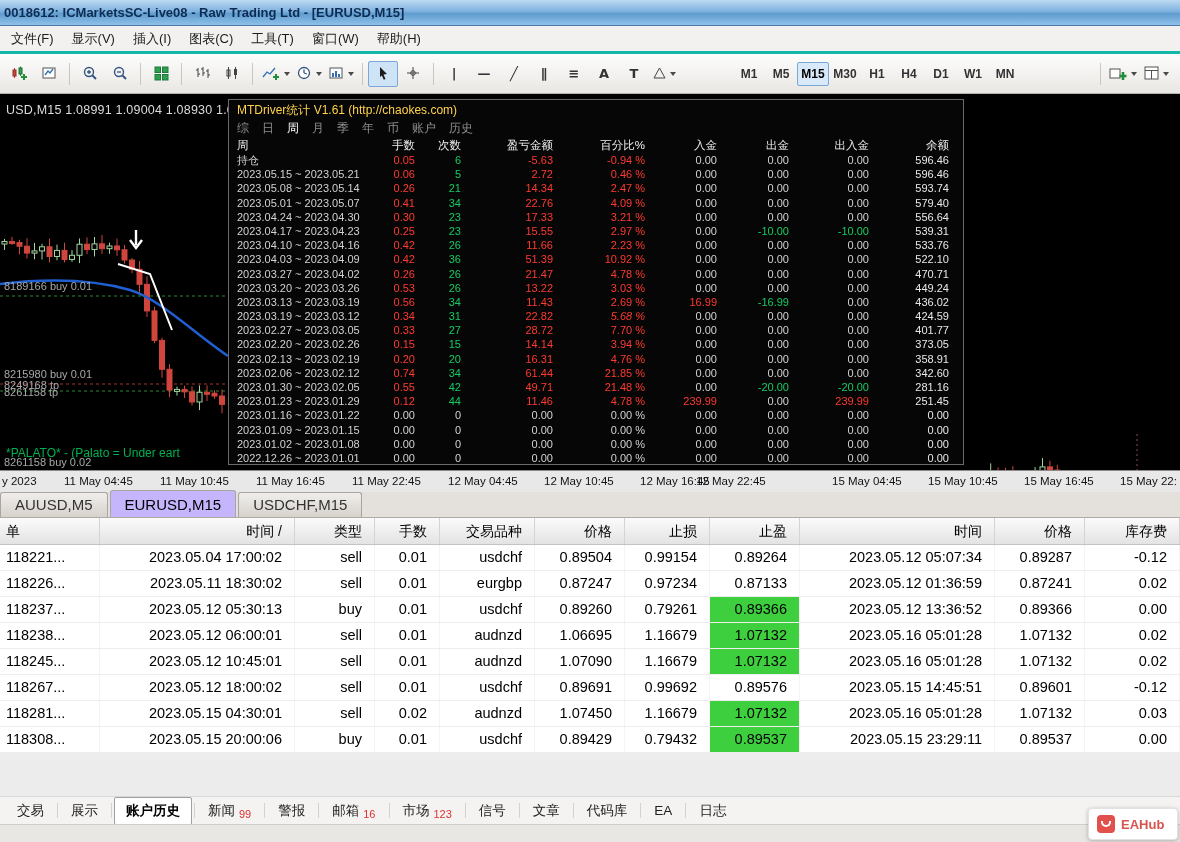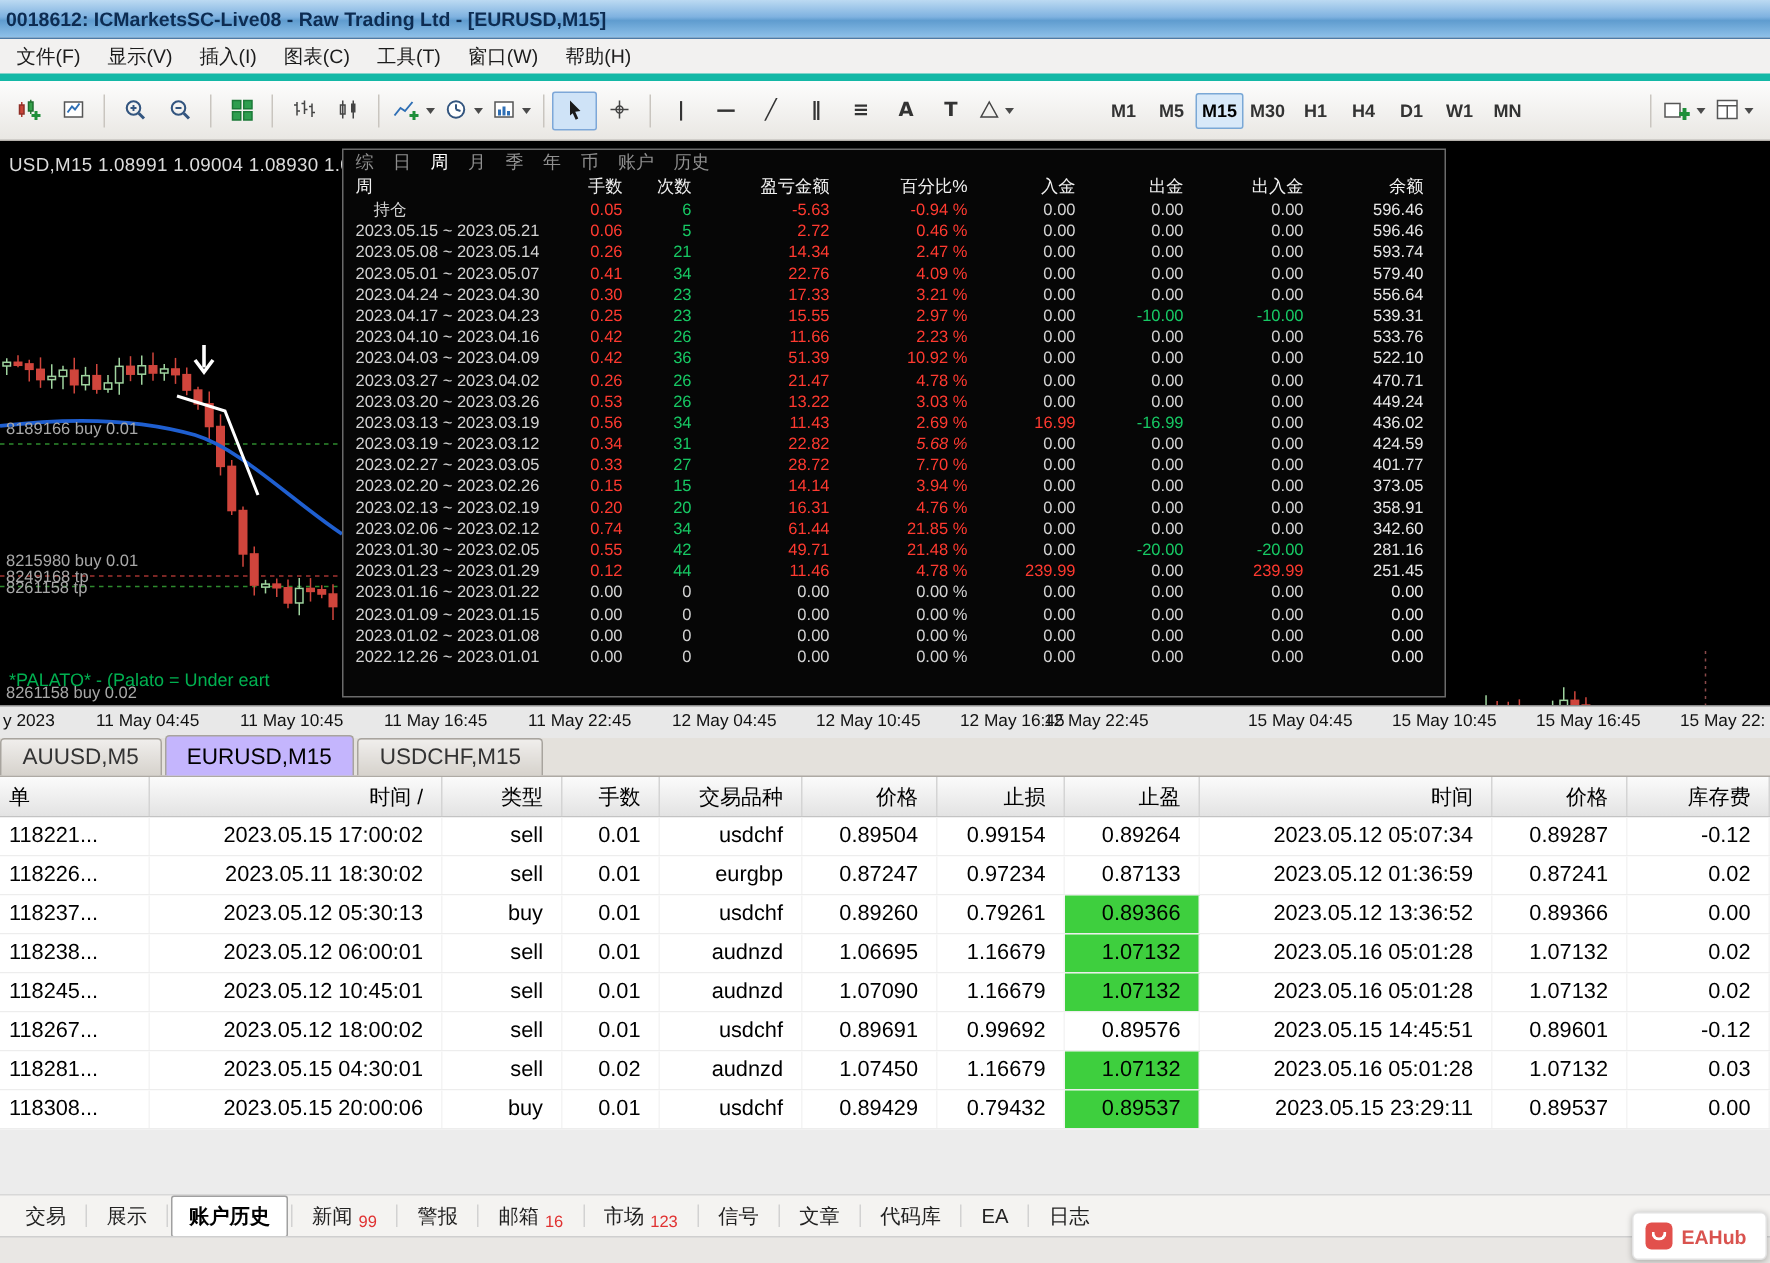"文件(F)" .menubar { border-bottom: 5px solid #14b8a6 -> 3px solid #14b8a6 }
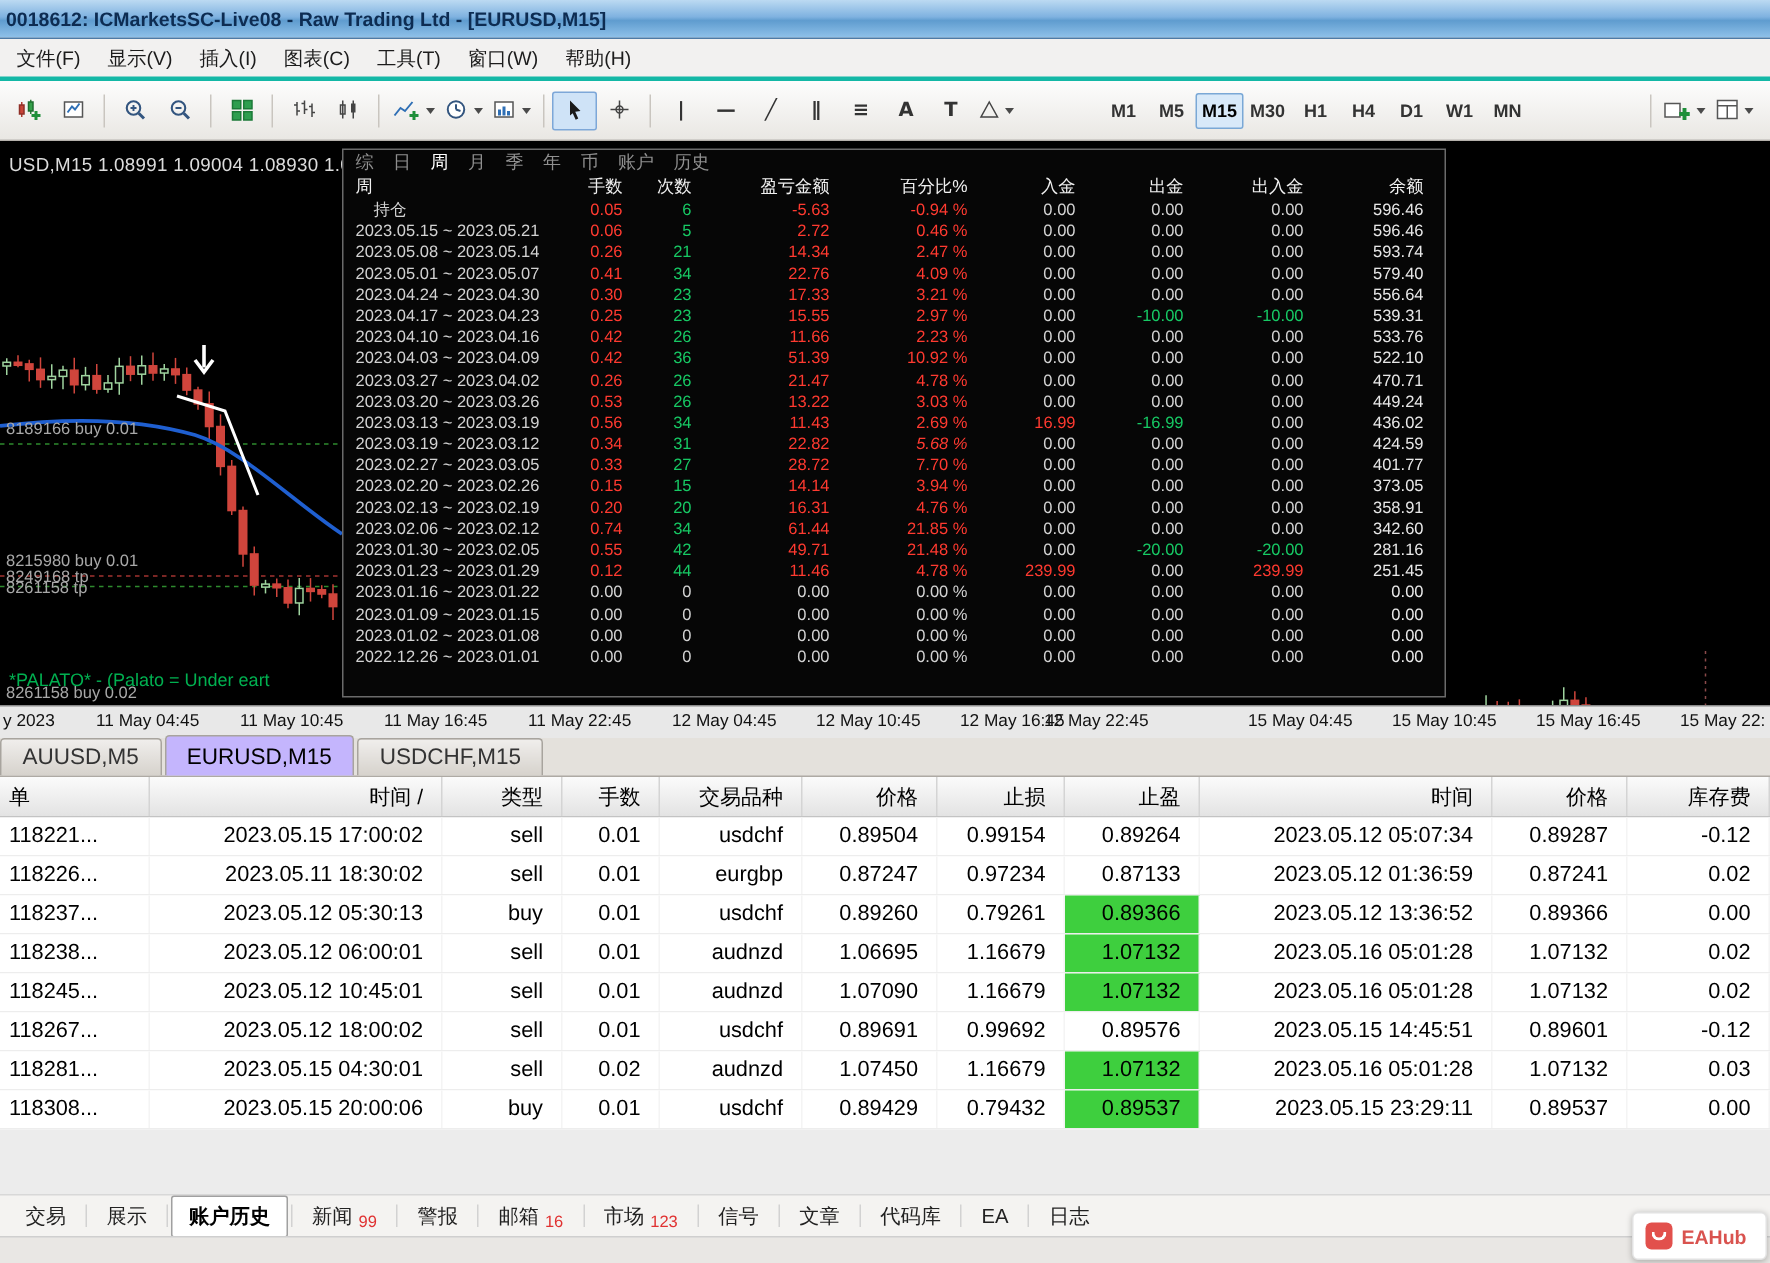"MTDriver统计 V1.61 (http://chaokes.com)" div.mt-title { html: none -> <div>MTDriver统计 V1.61 (http://chaokes.com)</div> }
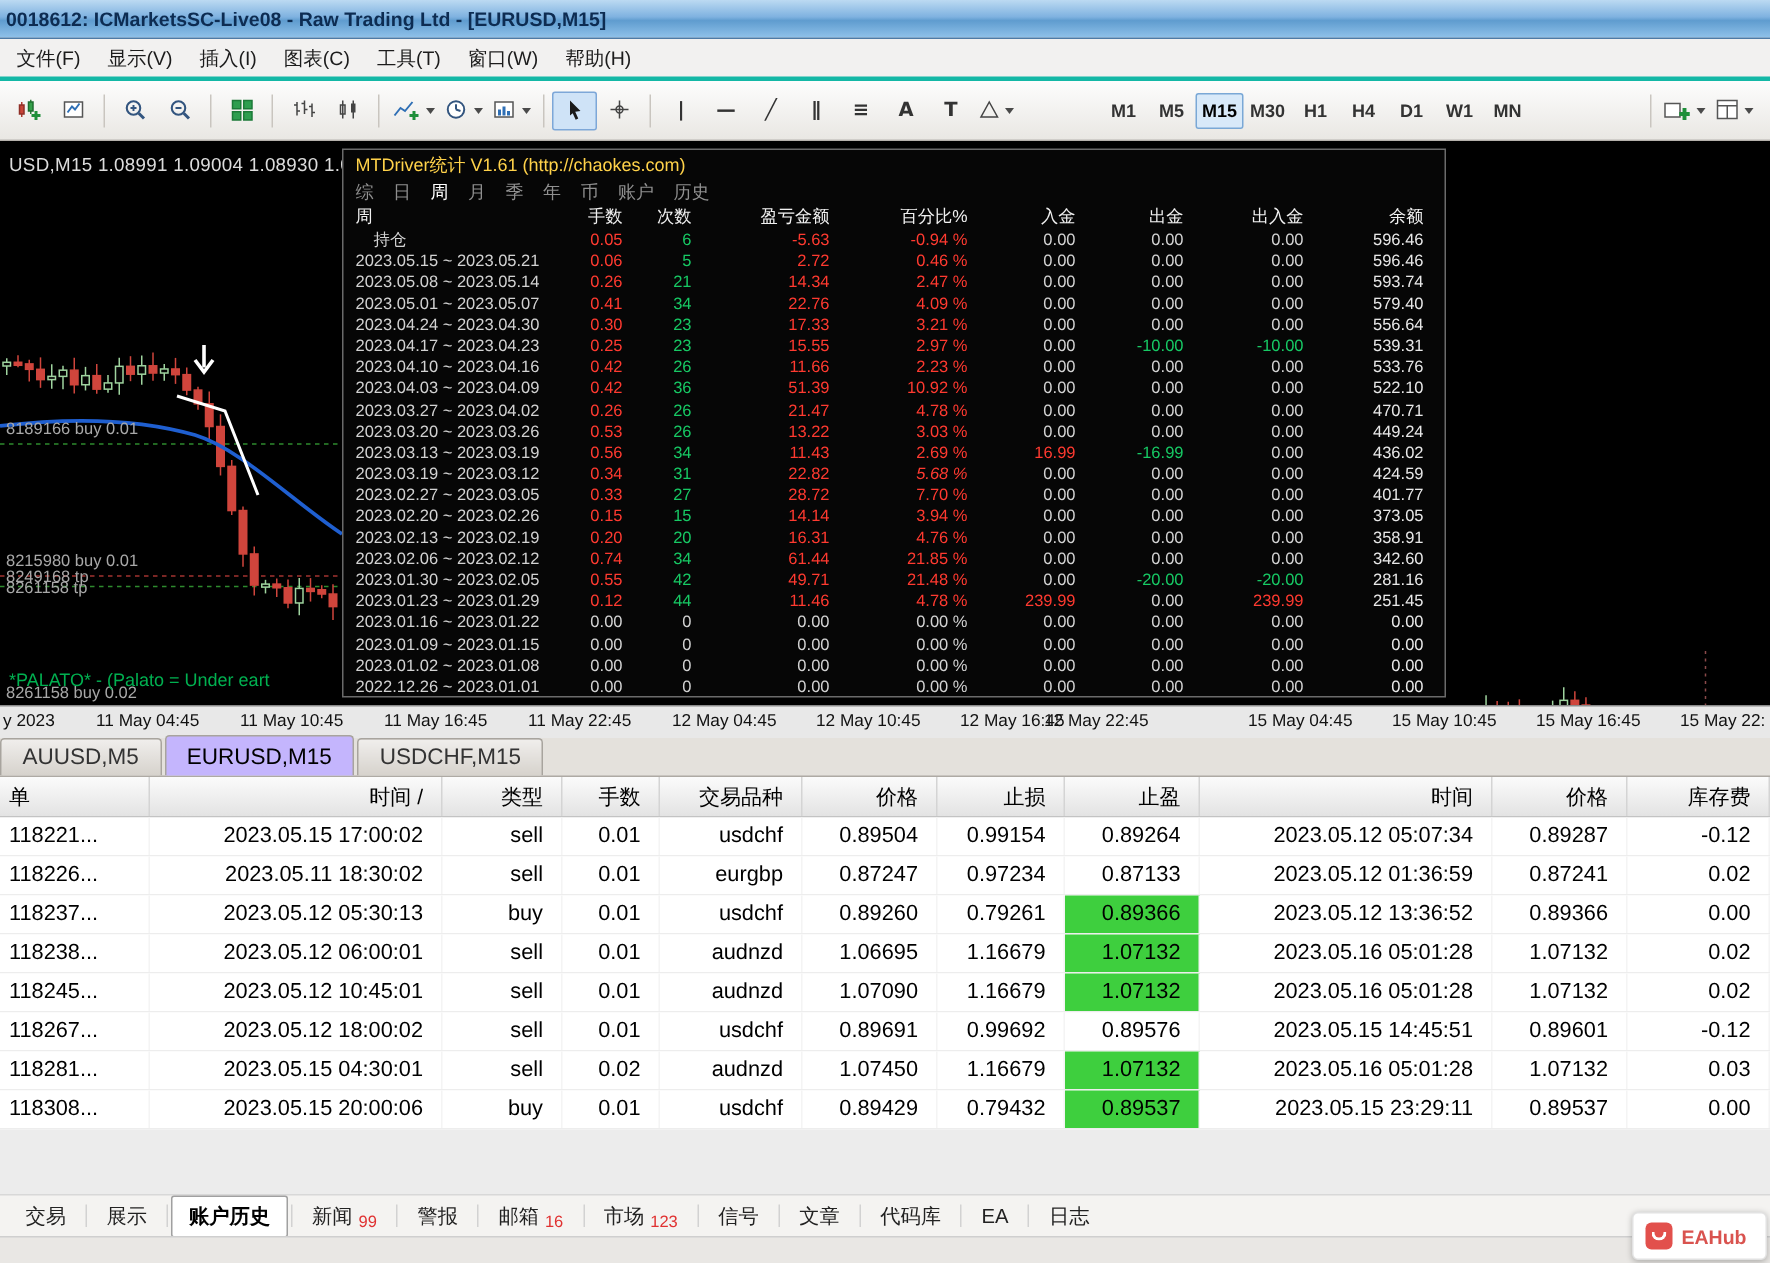"持仓" div.mc { margin-left: 12px -> none }
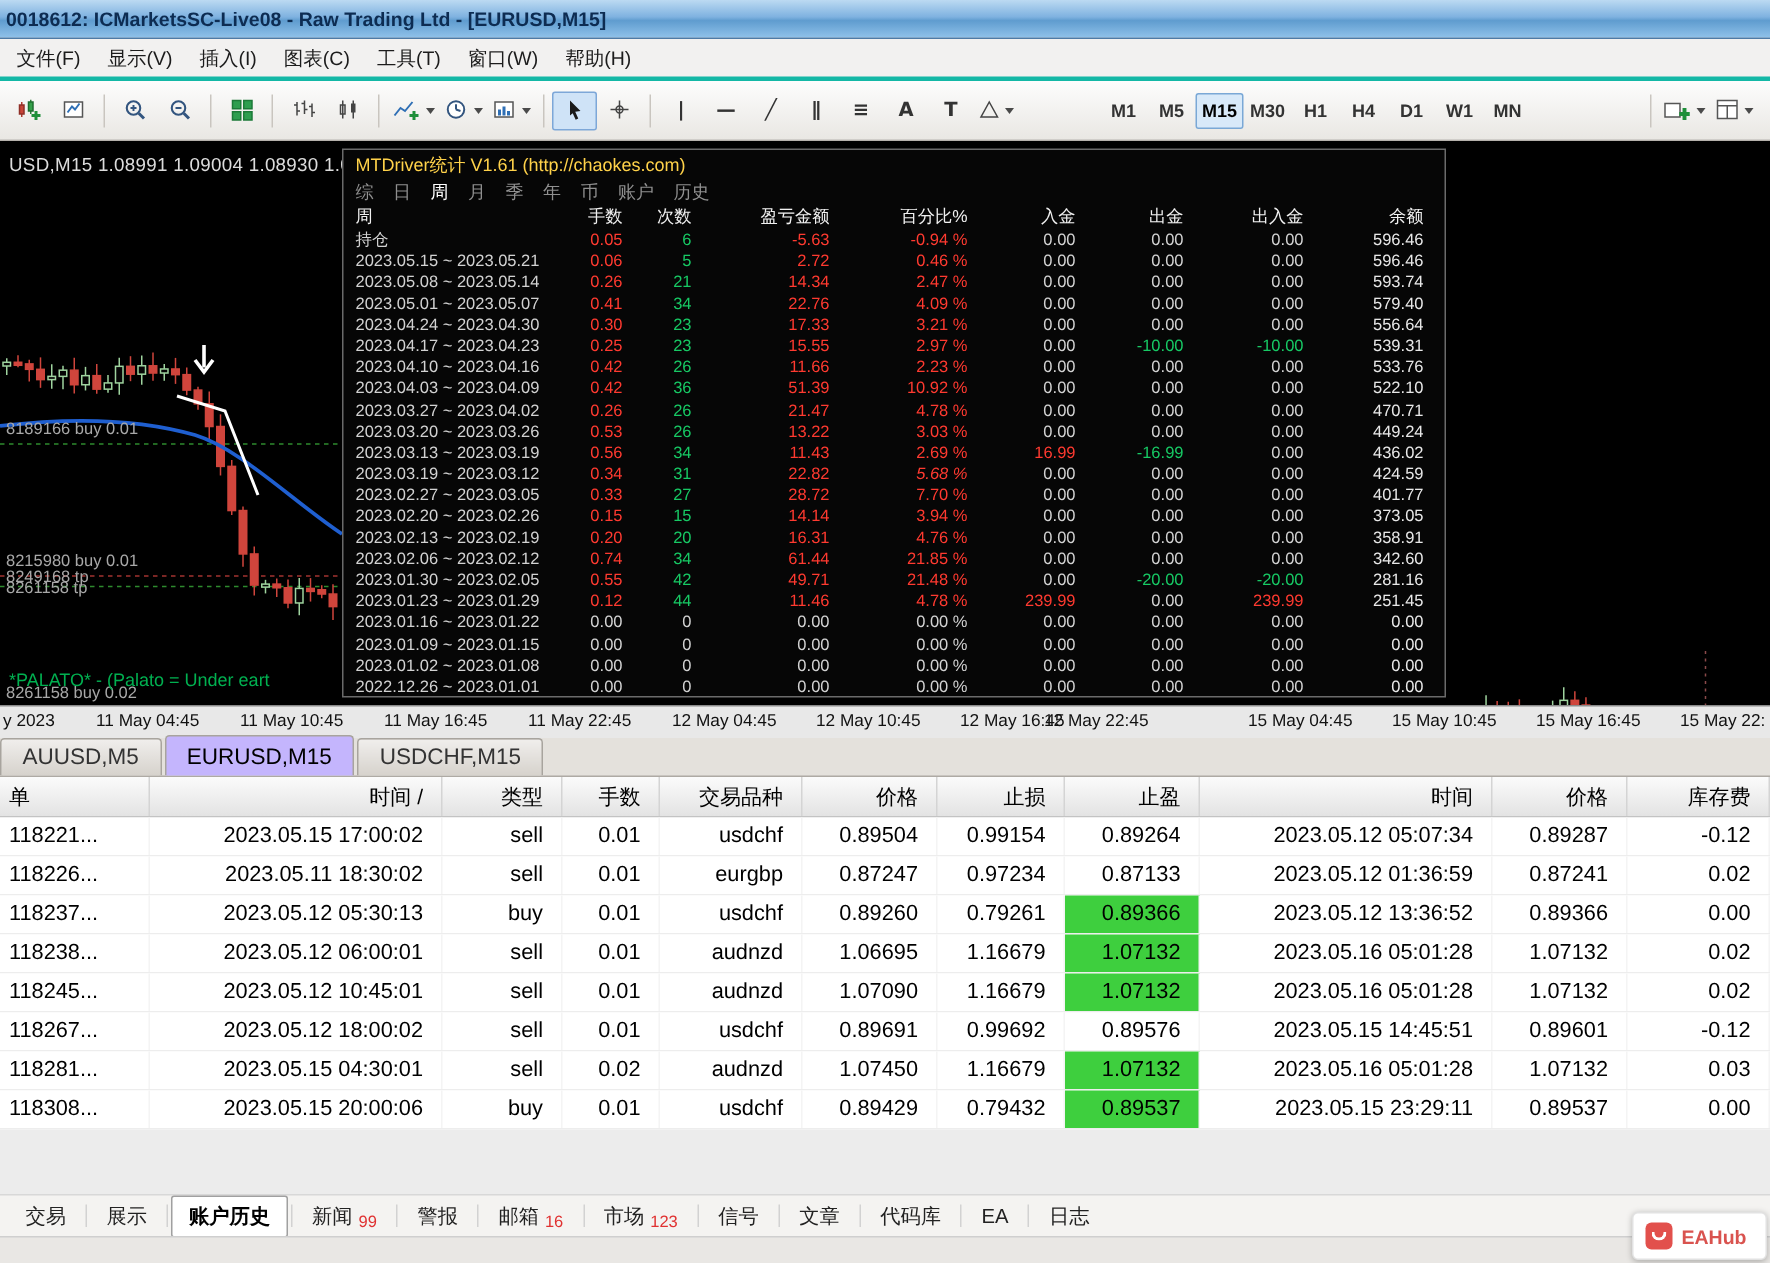"2023.05.15 17:00:02" div.hc { text: 2023.05.15 -> 2023.05.04 }
